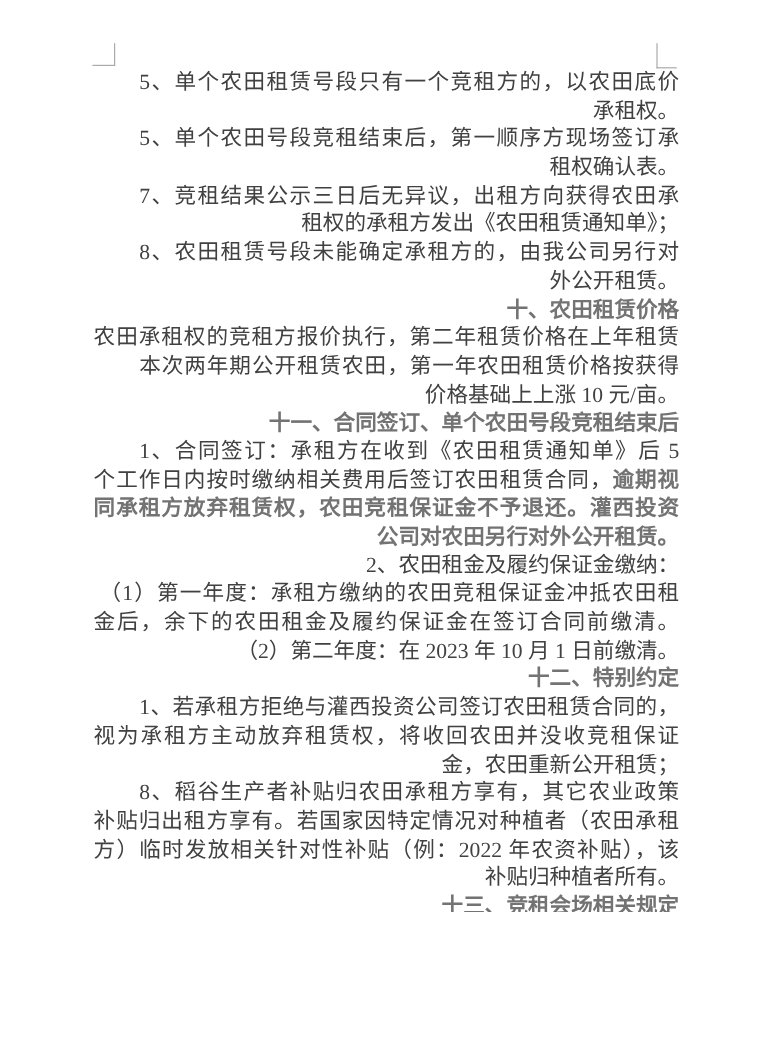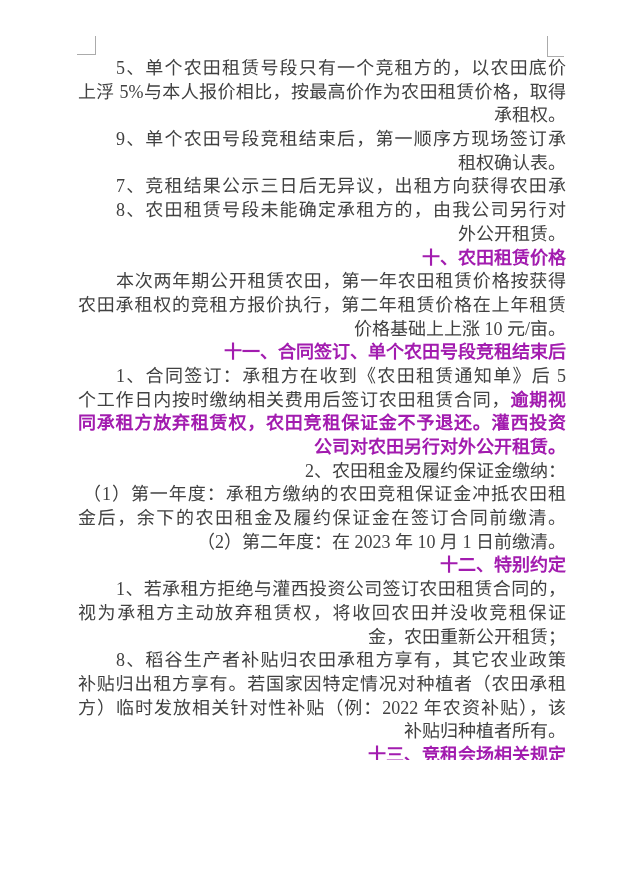"上浮 5%与本人报价相比，按最高价作为农田租赁价格，取得" div.line { html: <div><span>上浮 5%与本人报价相比，按最高价作为农田租赁价格，取得</span></div> -> none }
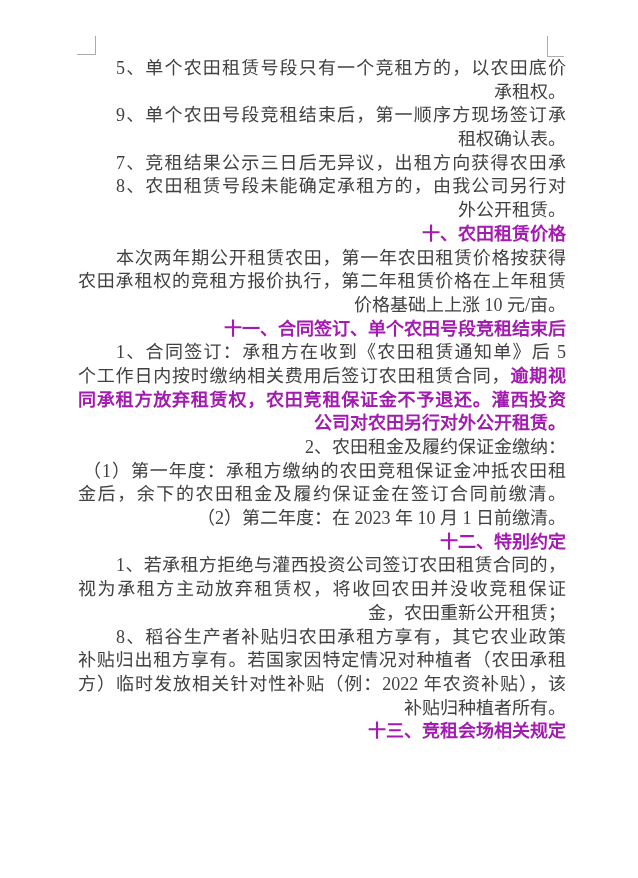"9、单个农田号段竞租结束后，第一顺序方现场签订承" span.seg-n { text: 9 -> 5 }
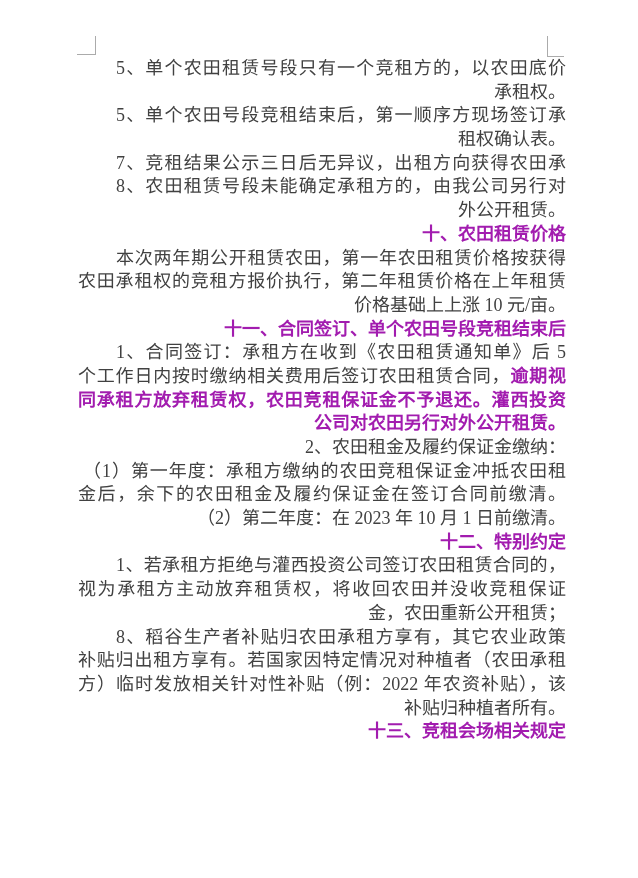"租权的承租方发出《农田租赁通知单》；" div.line { html: none -> <div><span>租权的承租方发出《农田租赁通知单》；</span></div> }
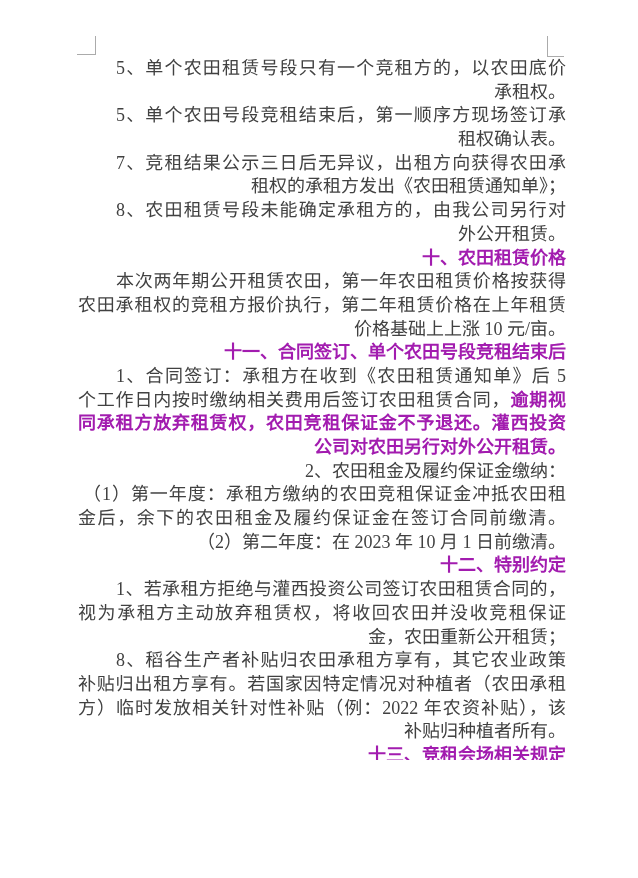"十、农田租赁价格" .seg-b { color: #a21caf -> #737373 }
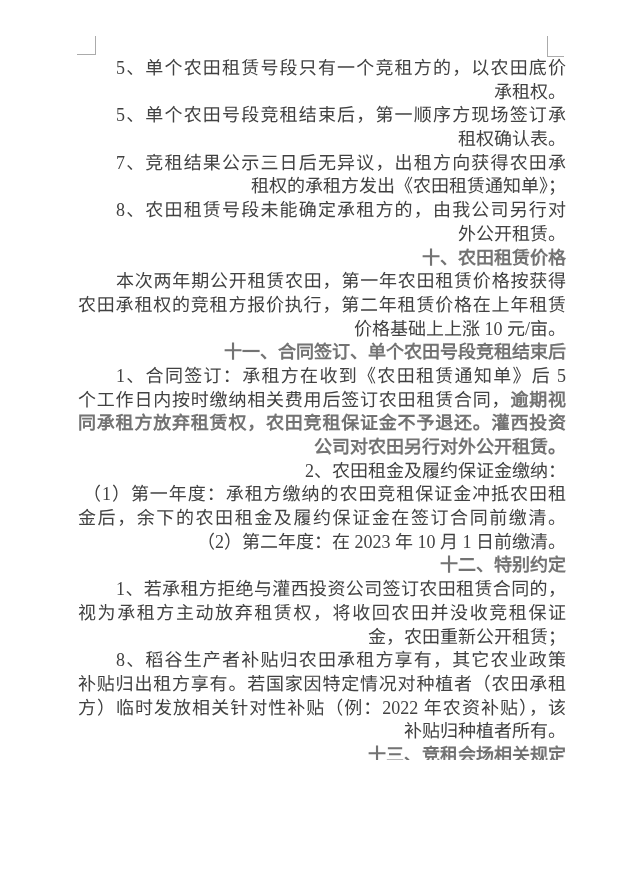"本次两年期公开租赁农田，第一年农田租赁价格按获得" div.line { order: before "农田承租权的竞租方报价执行，第二年租赁价格在上年租赁" -> after "农田承租权的竞租方报价执行，第二年租赁价格在上年租赁" }
